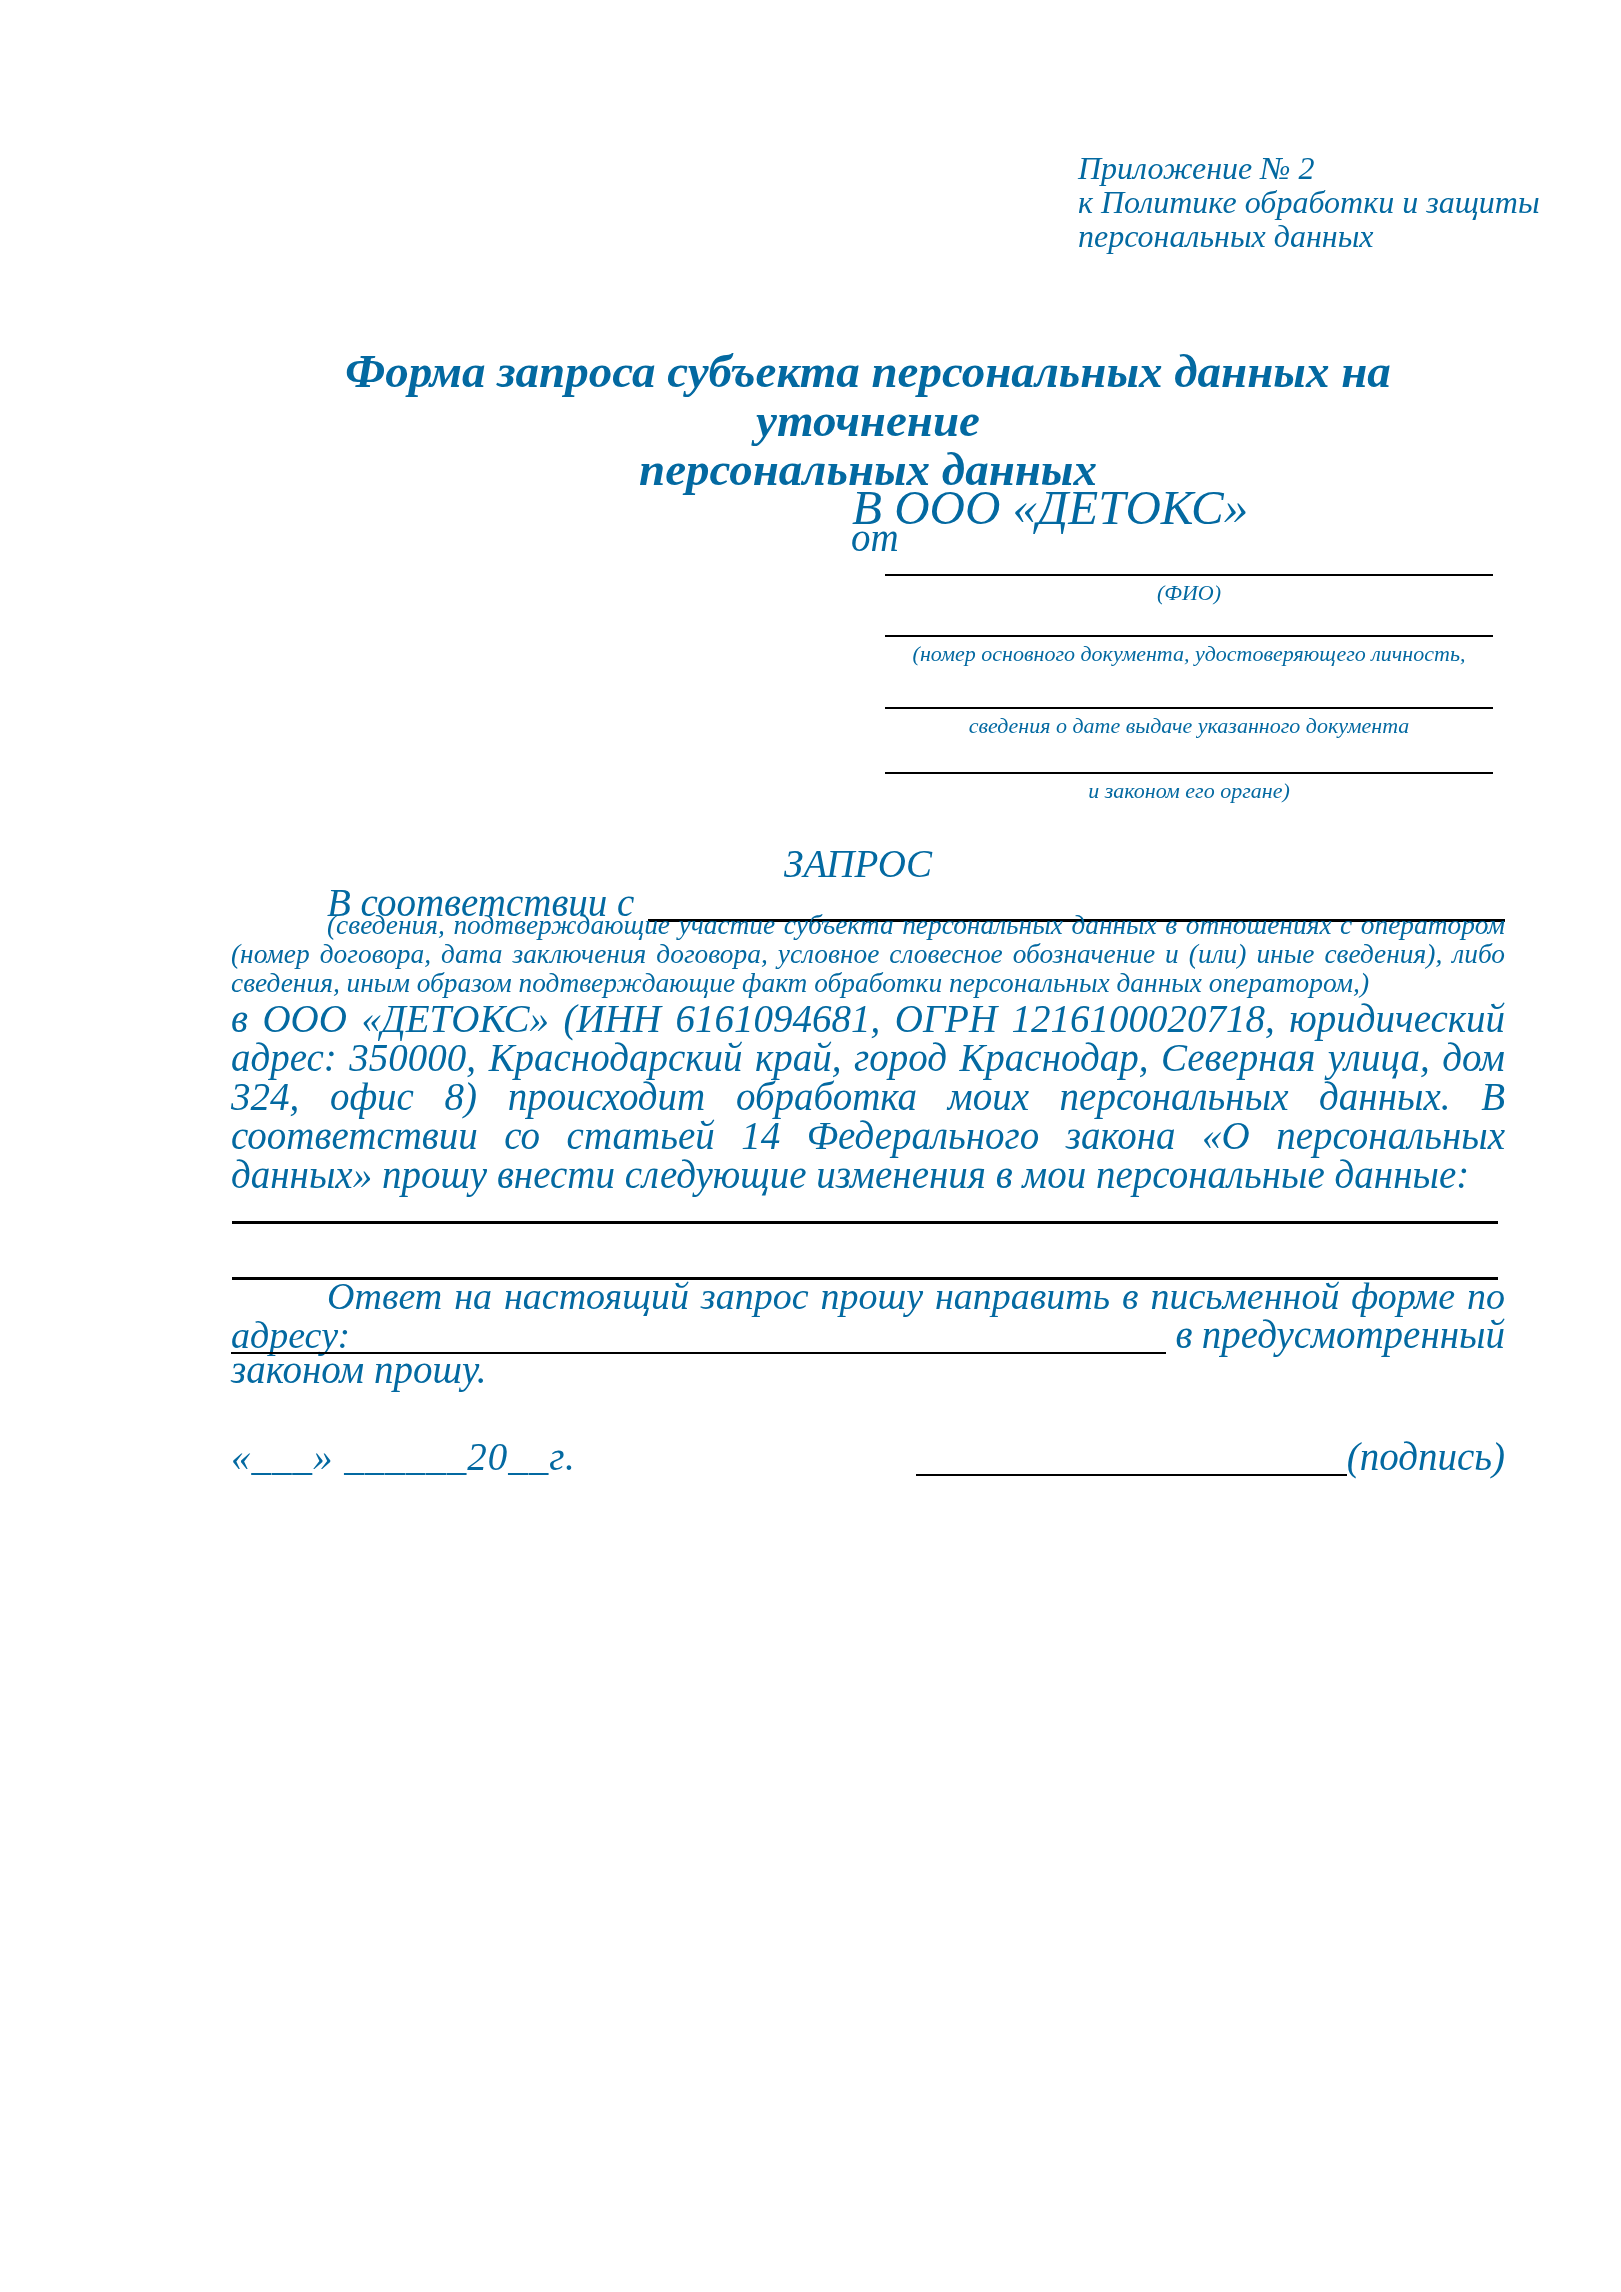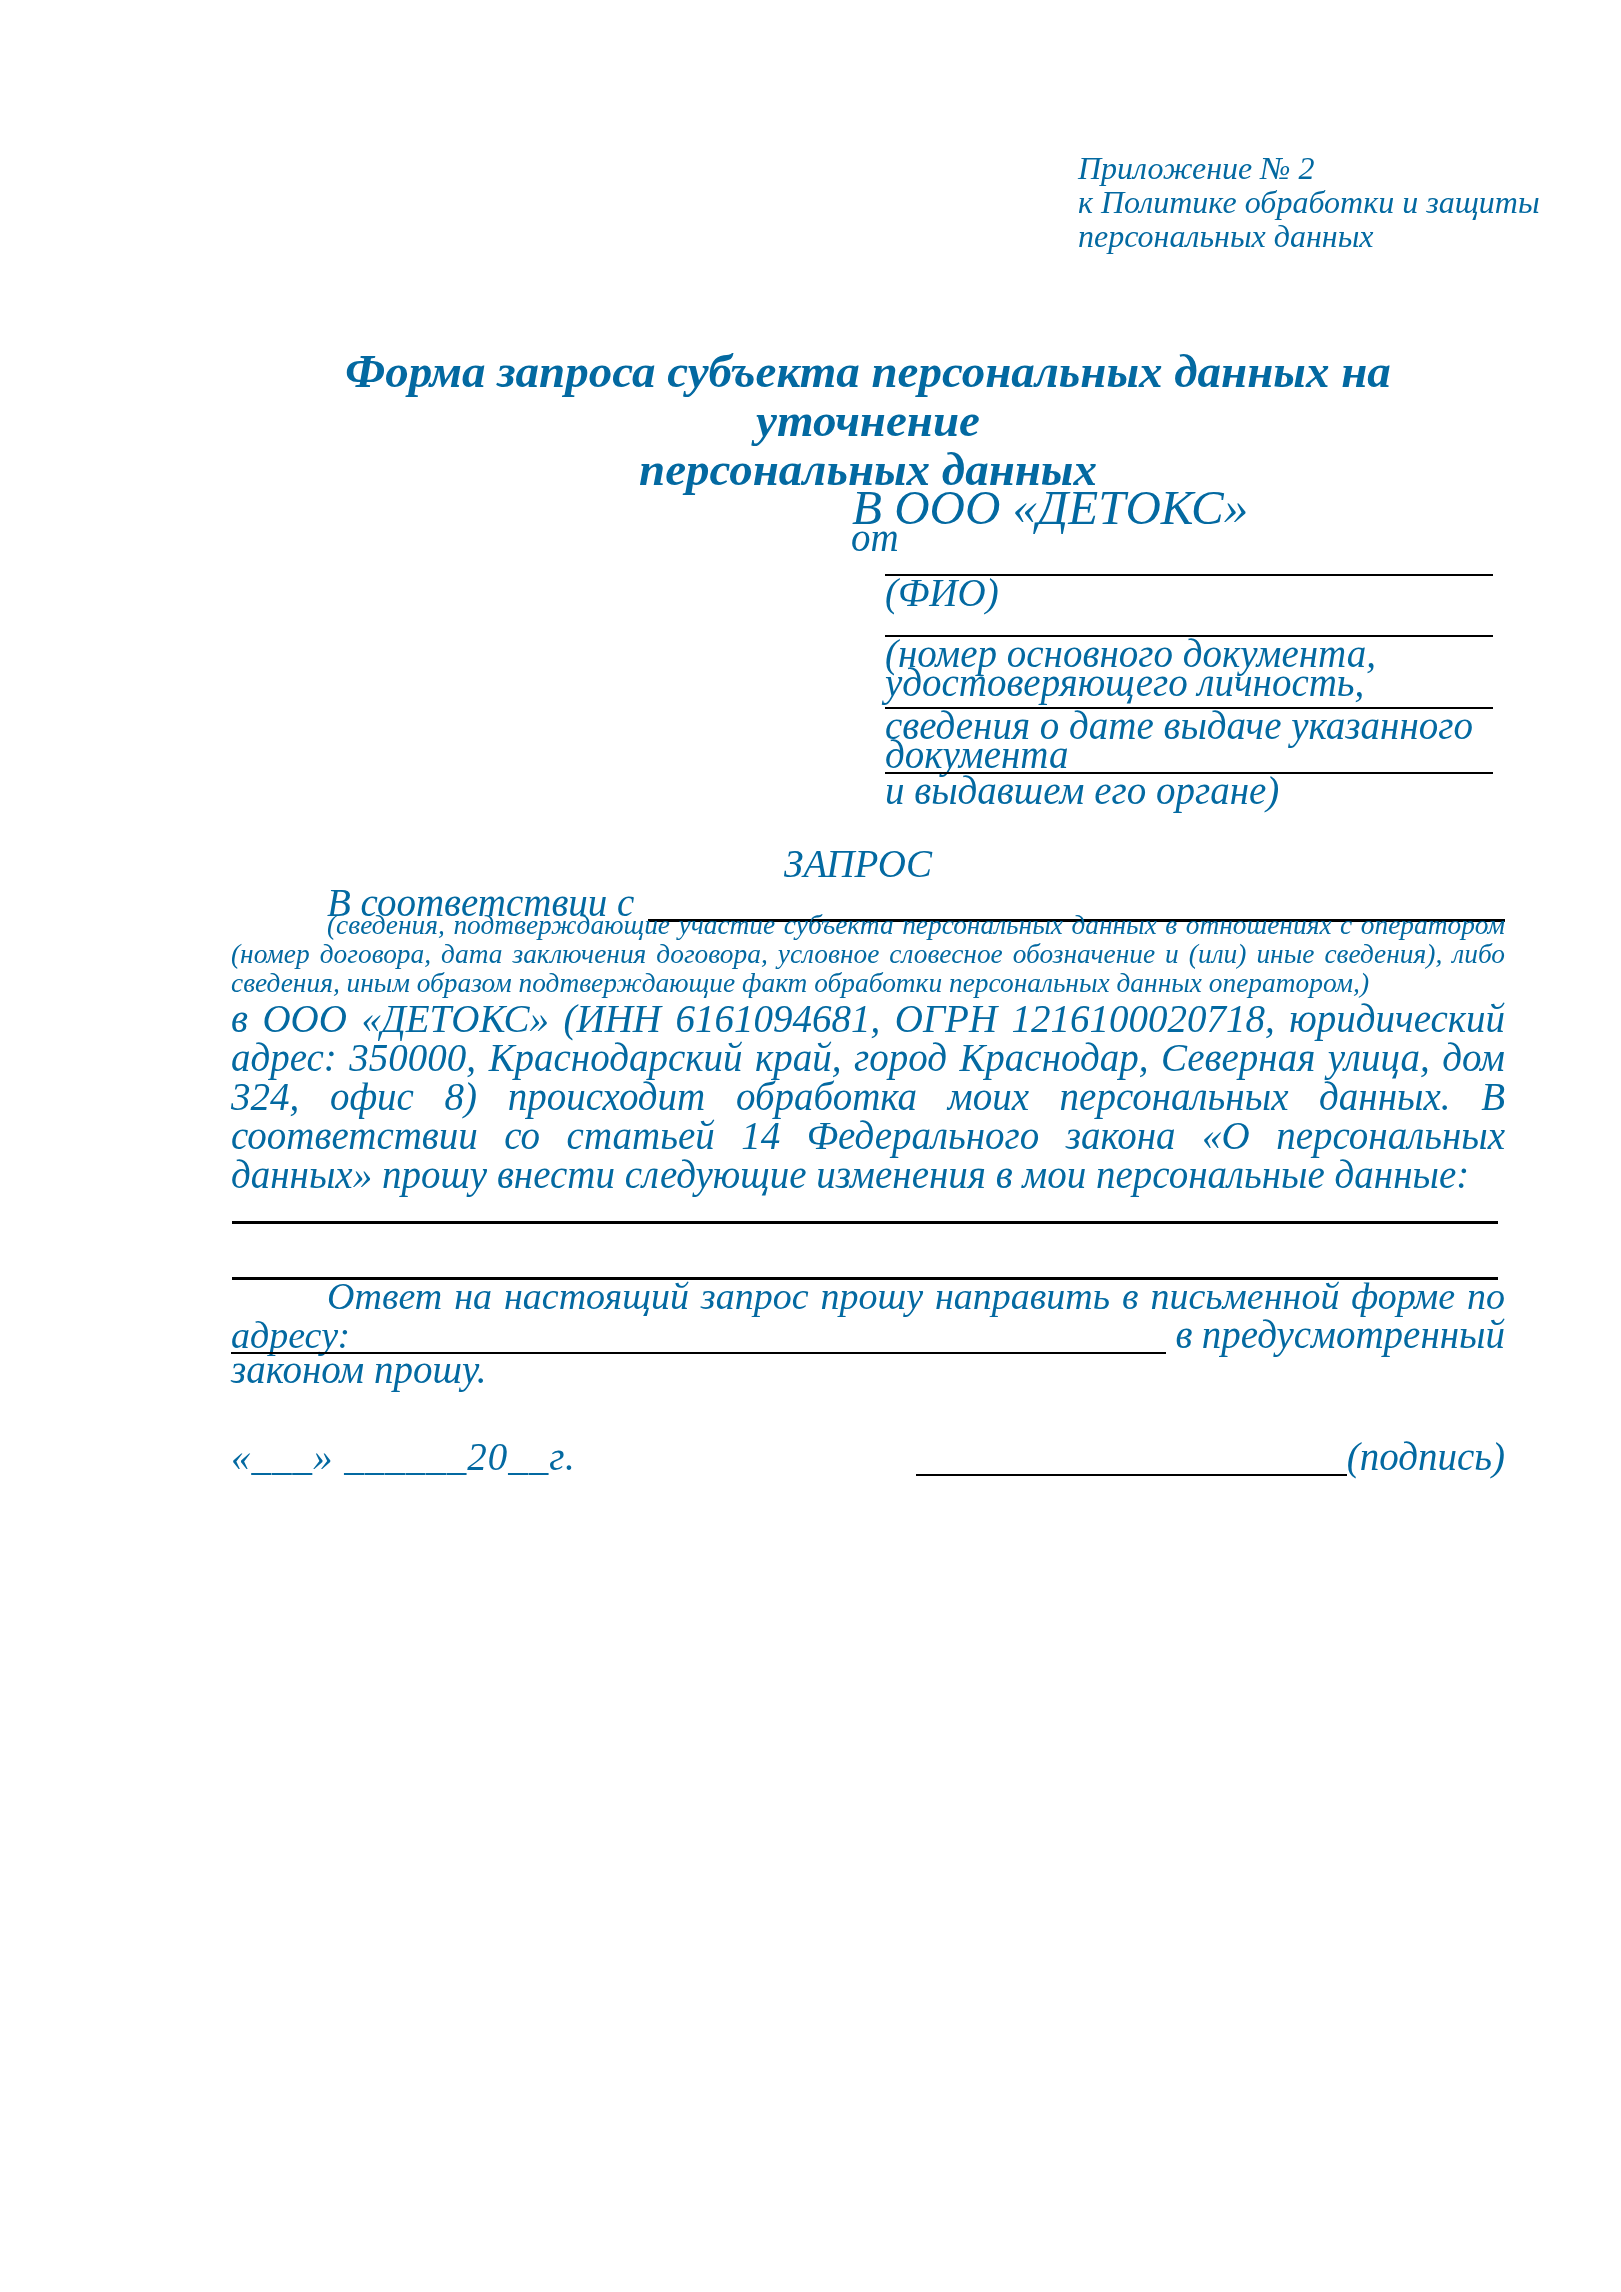"(ФИО)" .field-caption { font-size: 39px -> 22px; text-align: left -> center }
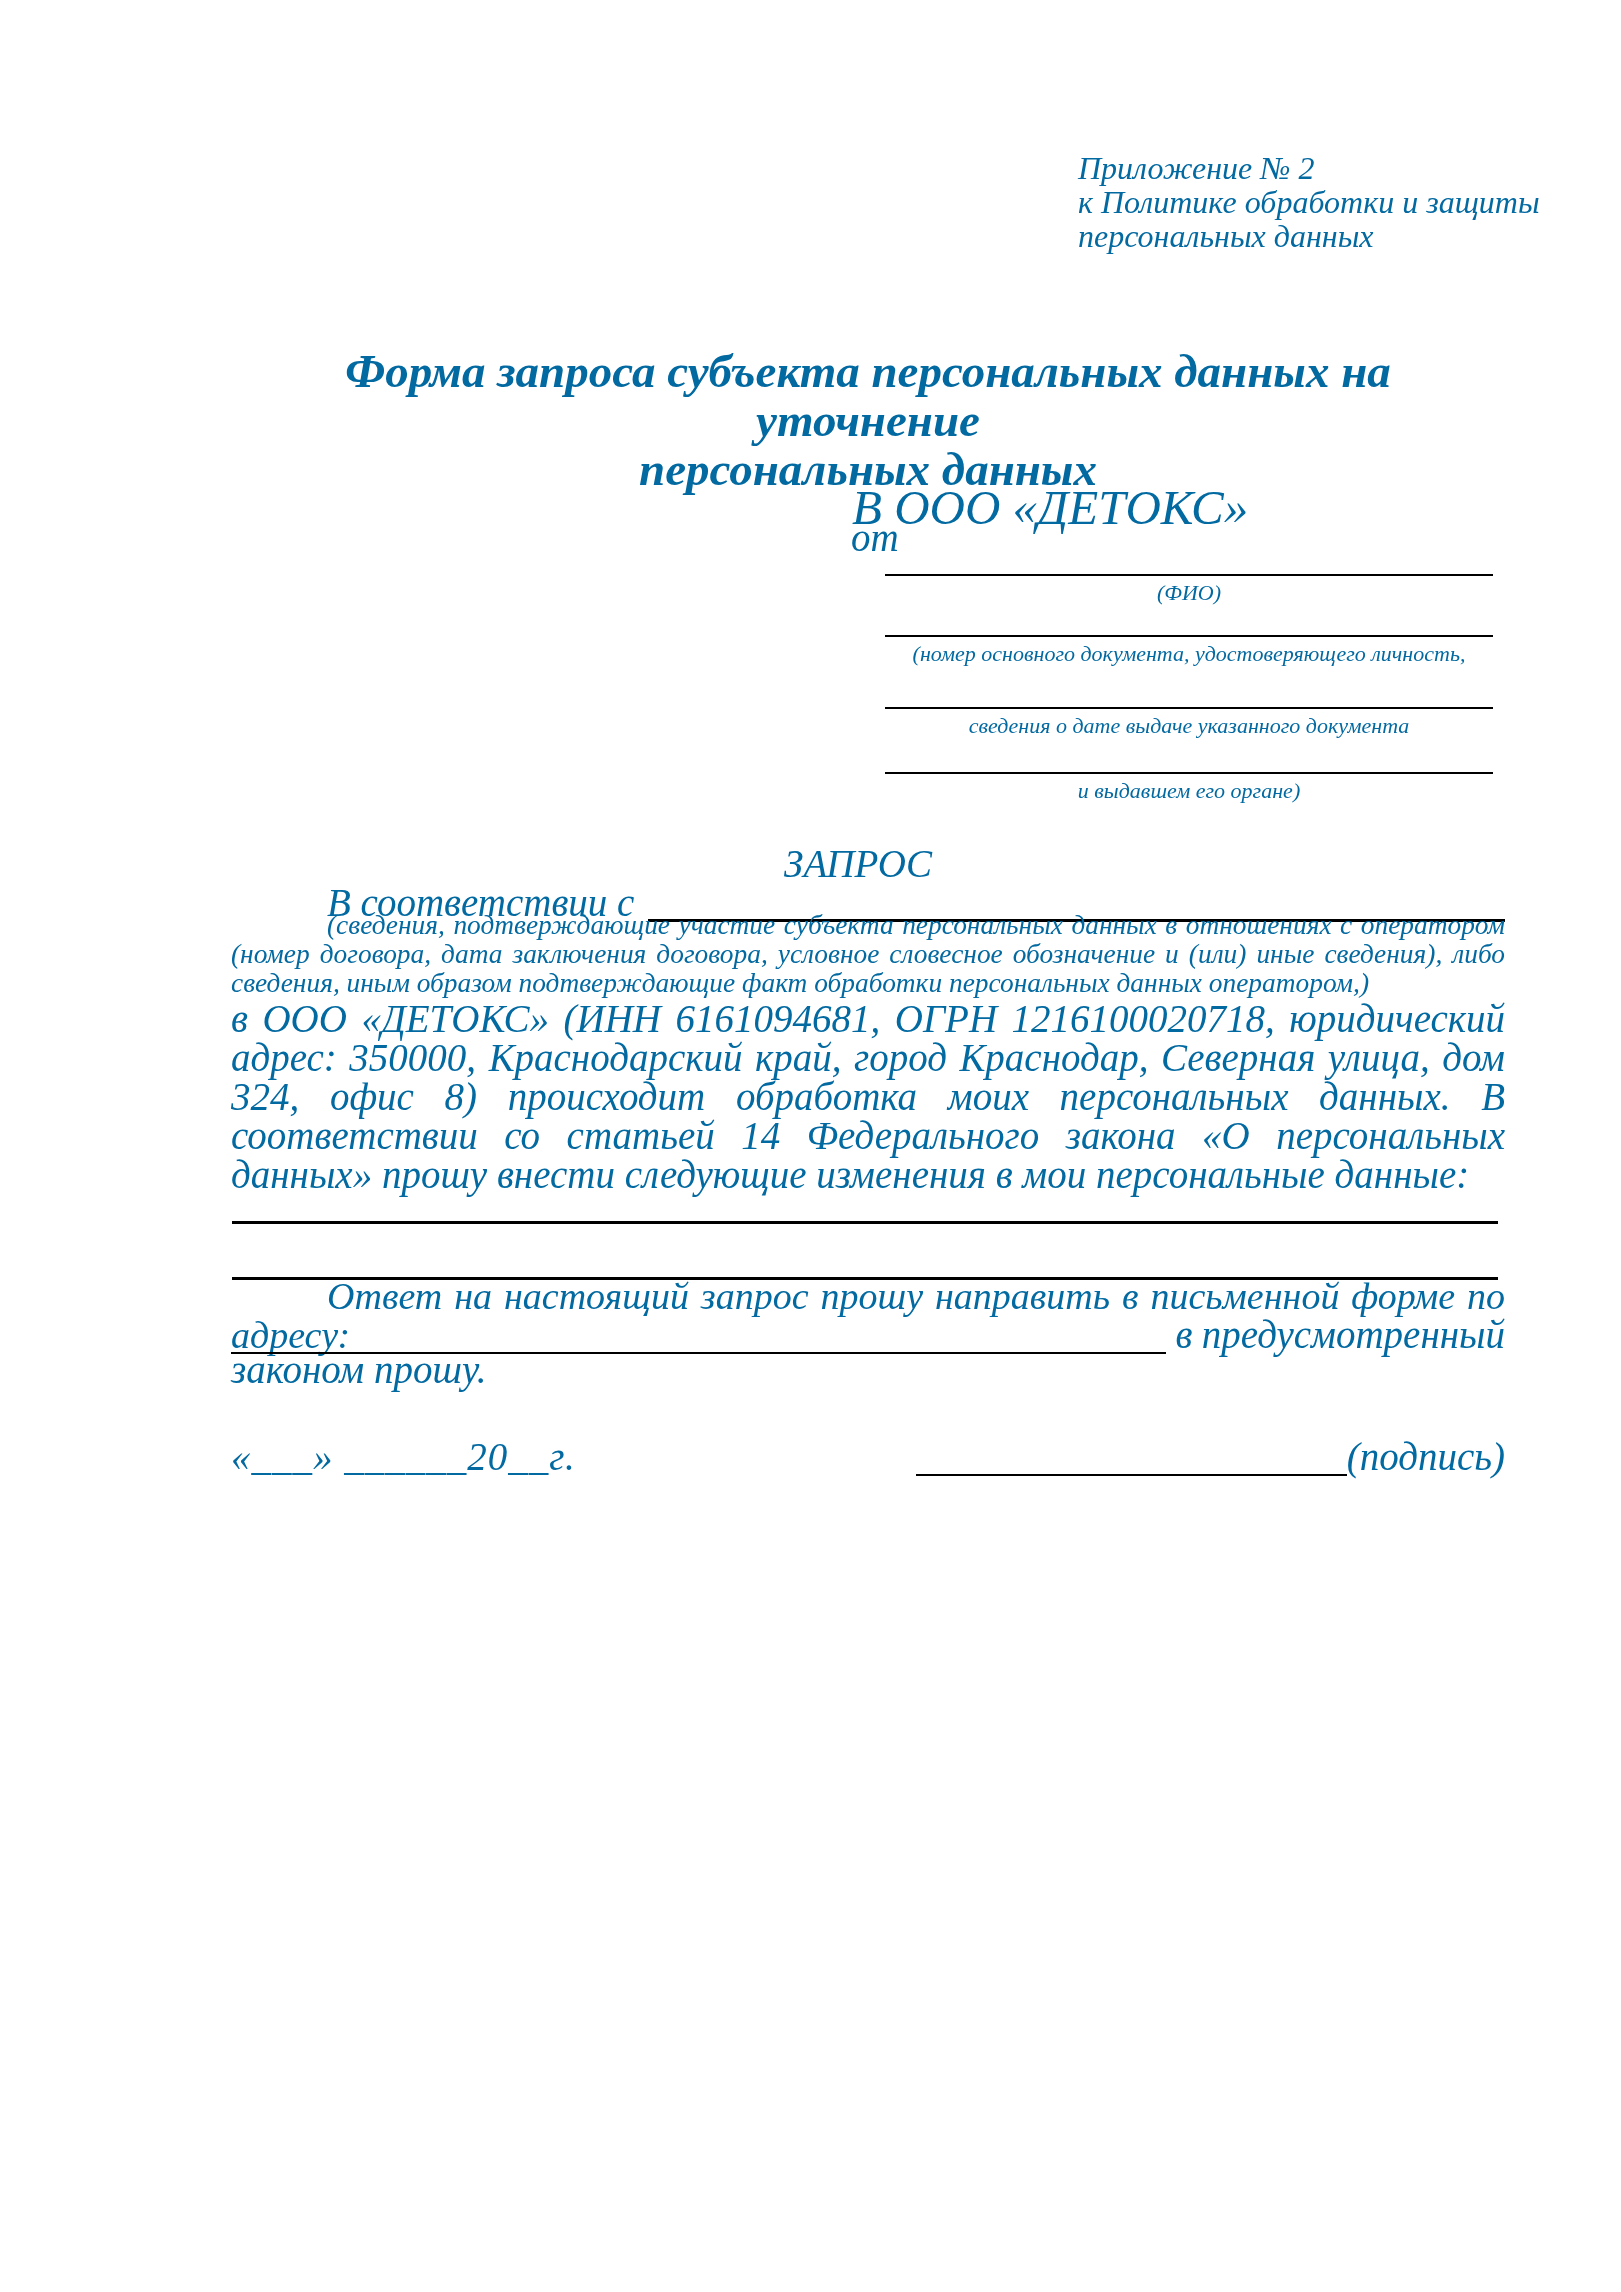"и выдавшем его органе)" div.abs { text: выдавшем -> законом }
